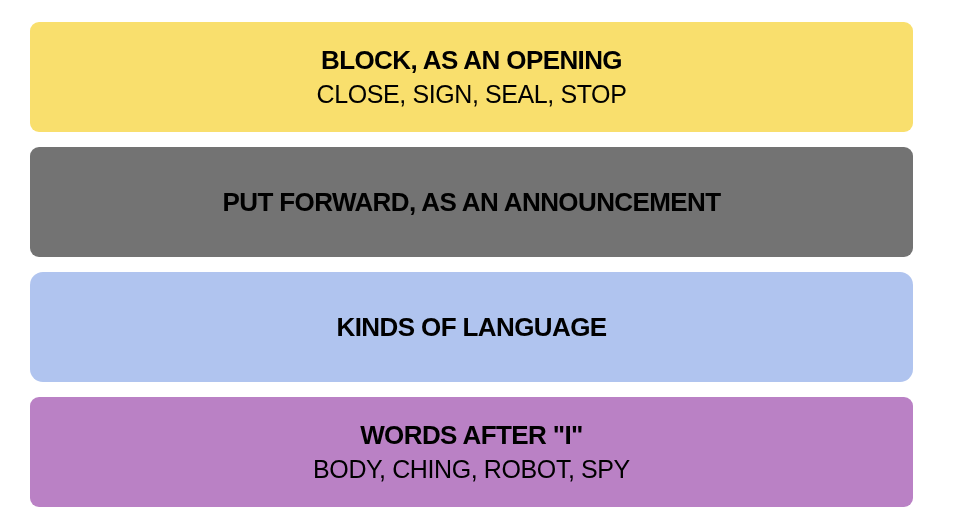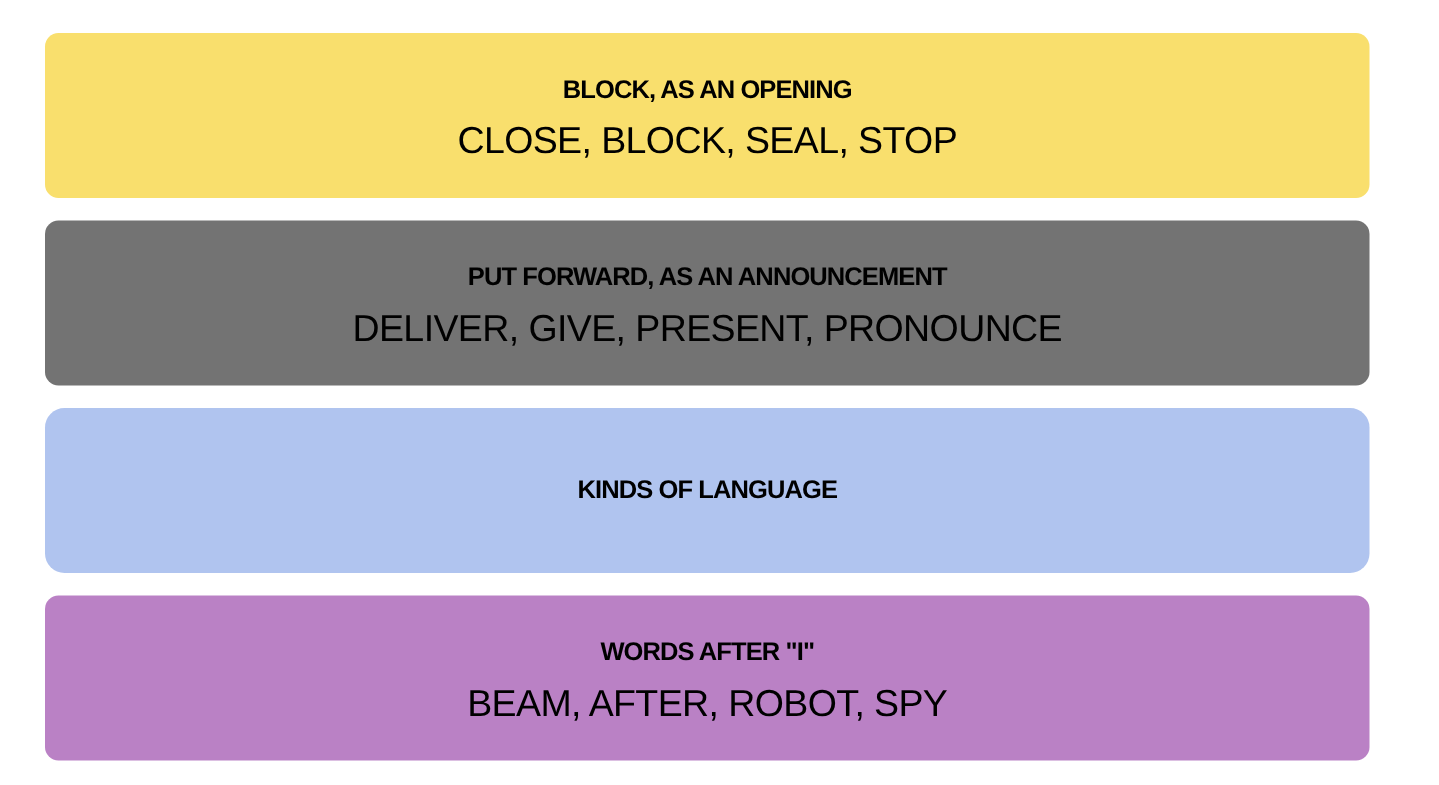"BLOCK, AS AN OPENING" .card-title { font-size: 17px -> 26px }
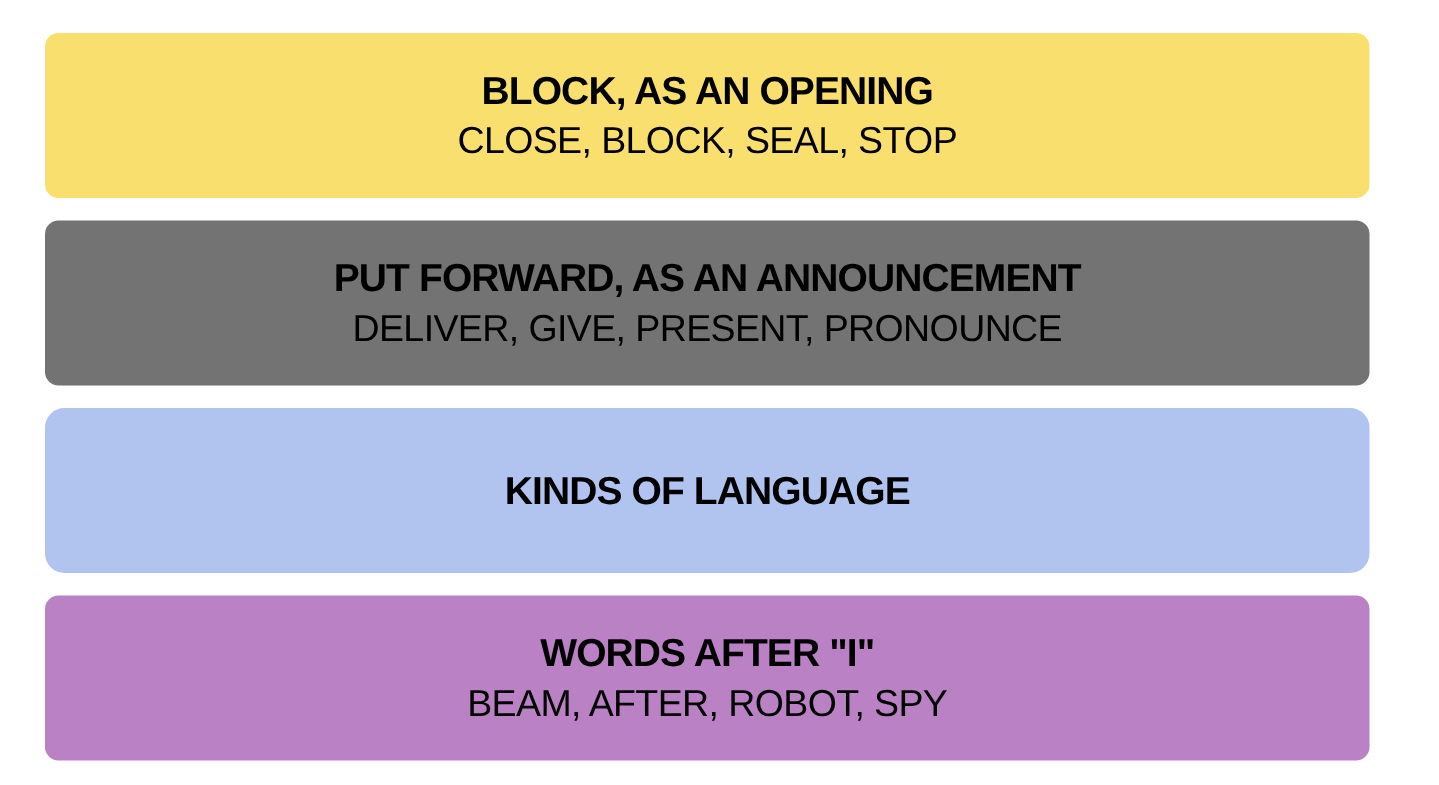"CLOSE, BLOCK, SEAL, STOP" div.card-words { text: BLOCK -> SIGN }
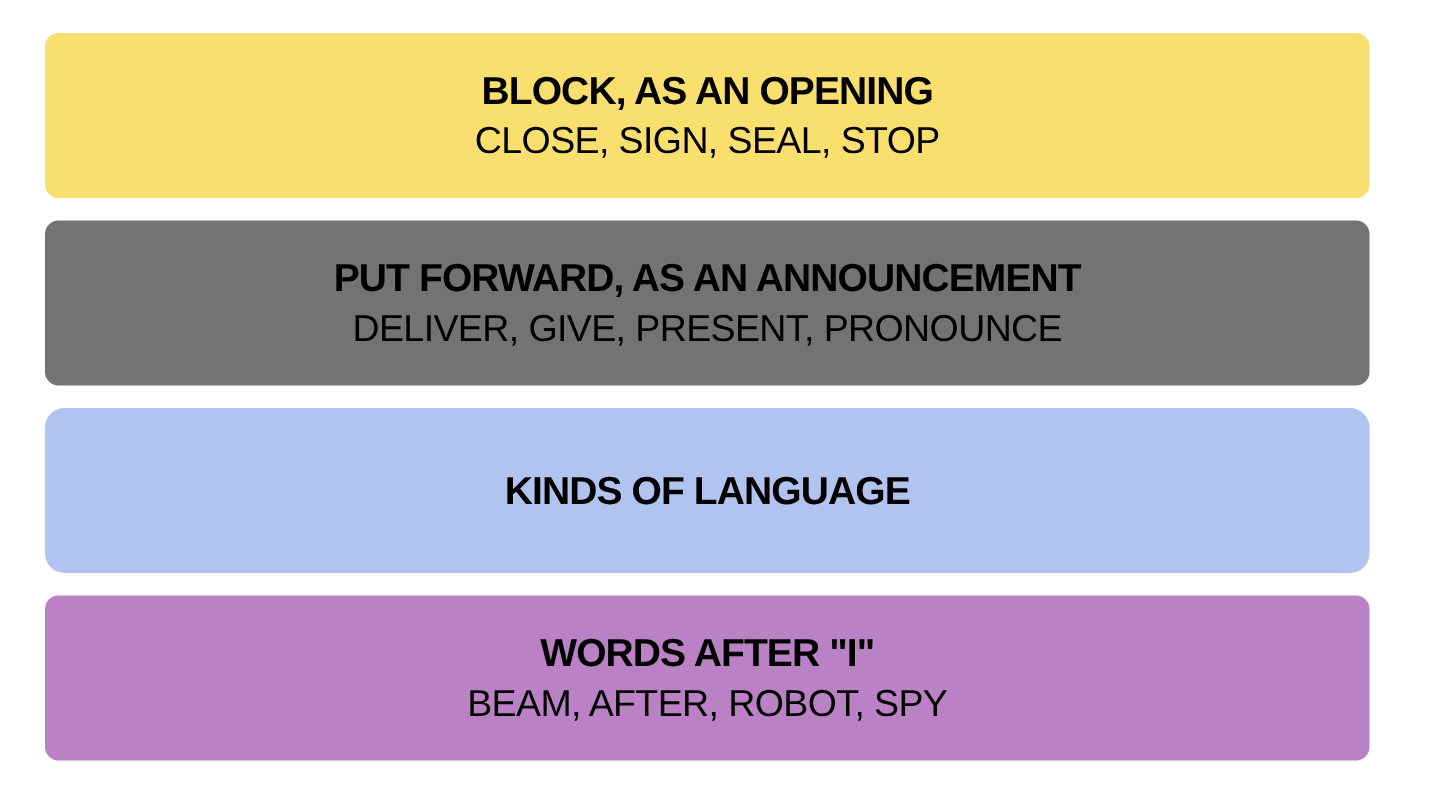"DELIVER, GIVE, PRESENT, PRONOUNCE" div.card-words { html: <div>DELIVER, GIVE, PRESENT, PRONOUNCE</div> -> none }
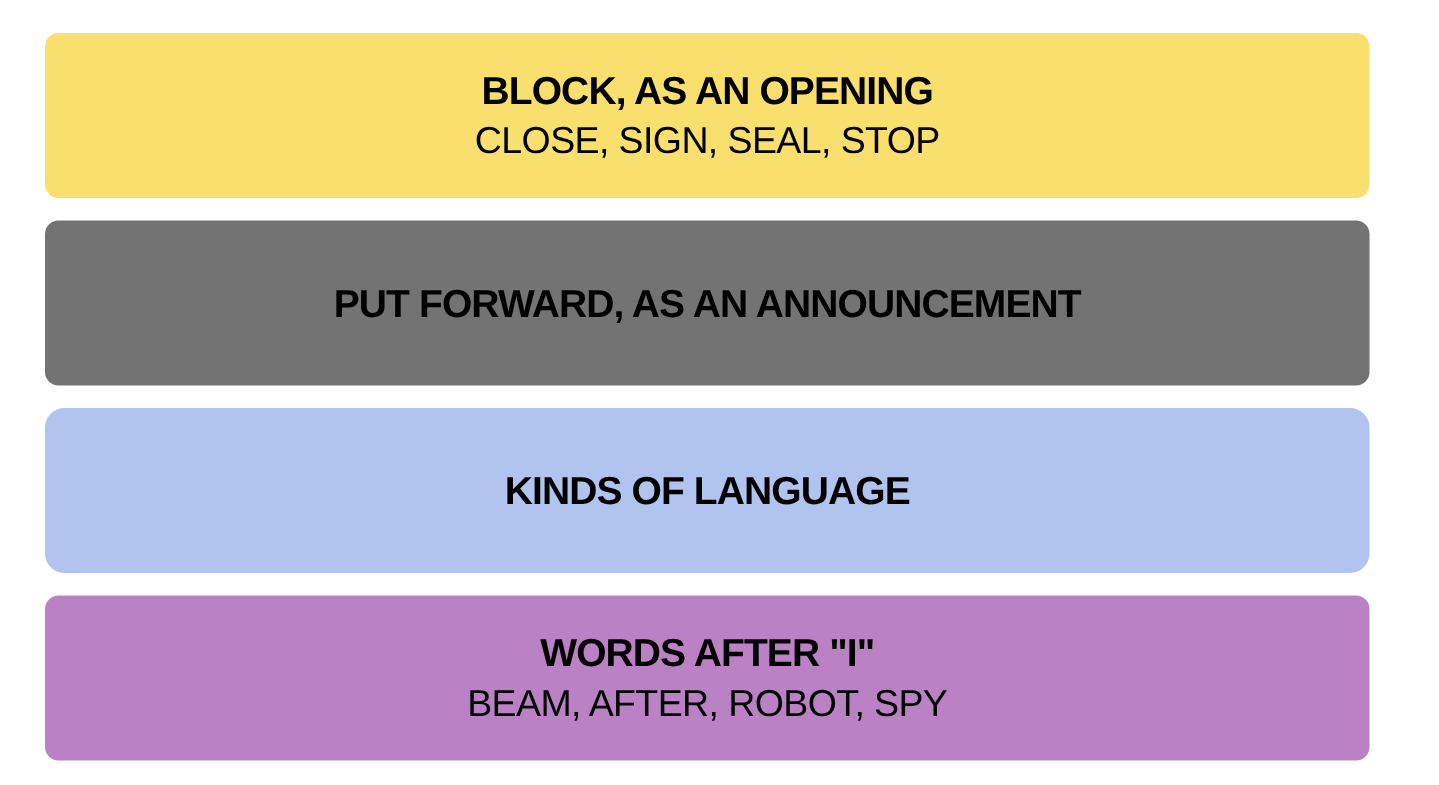"BEAM, AFTER, ROBOT, SPY" div.card-words { text: BEAM, AFTER -> BODY, CHING }
